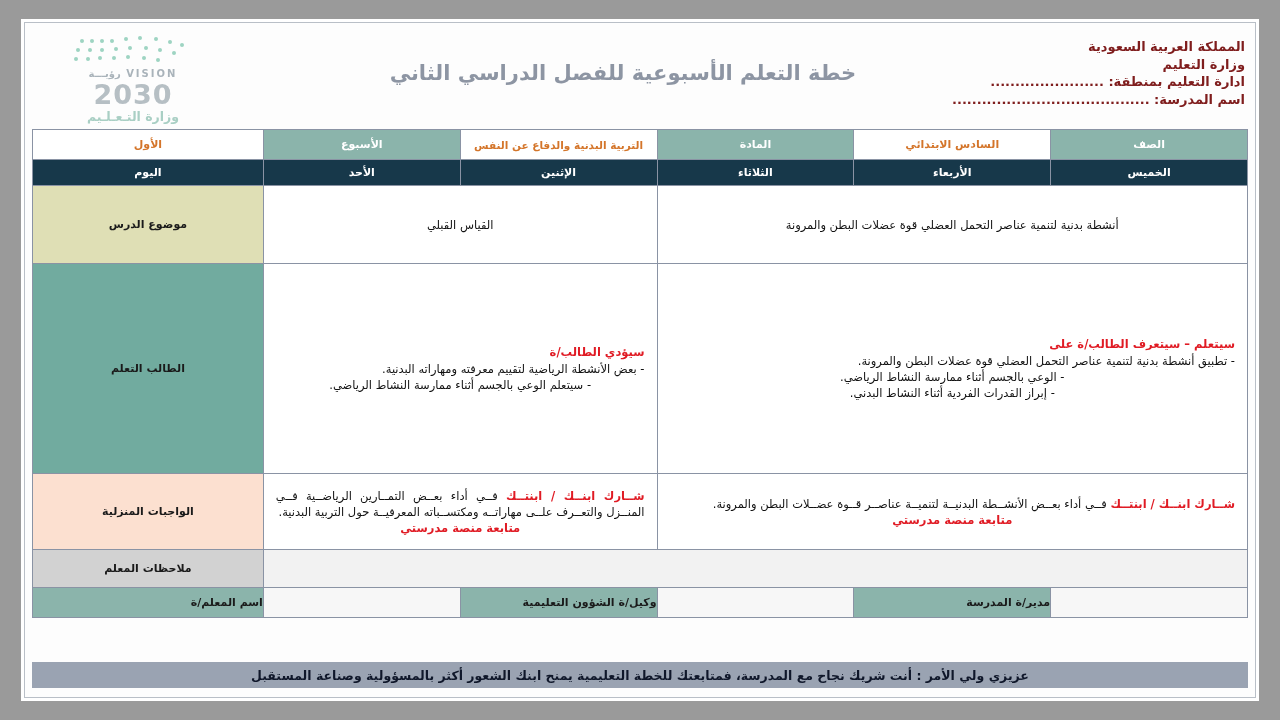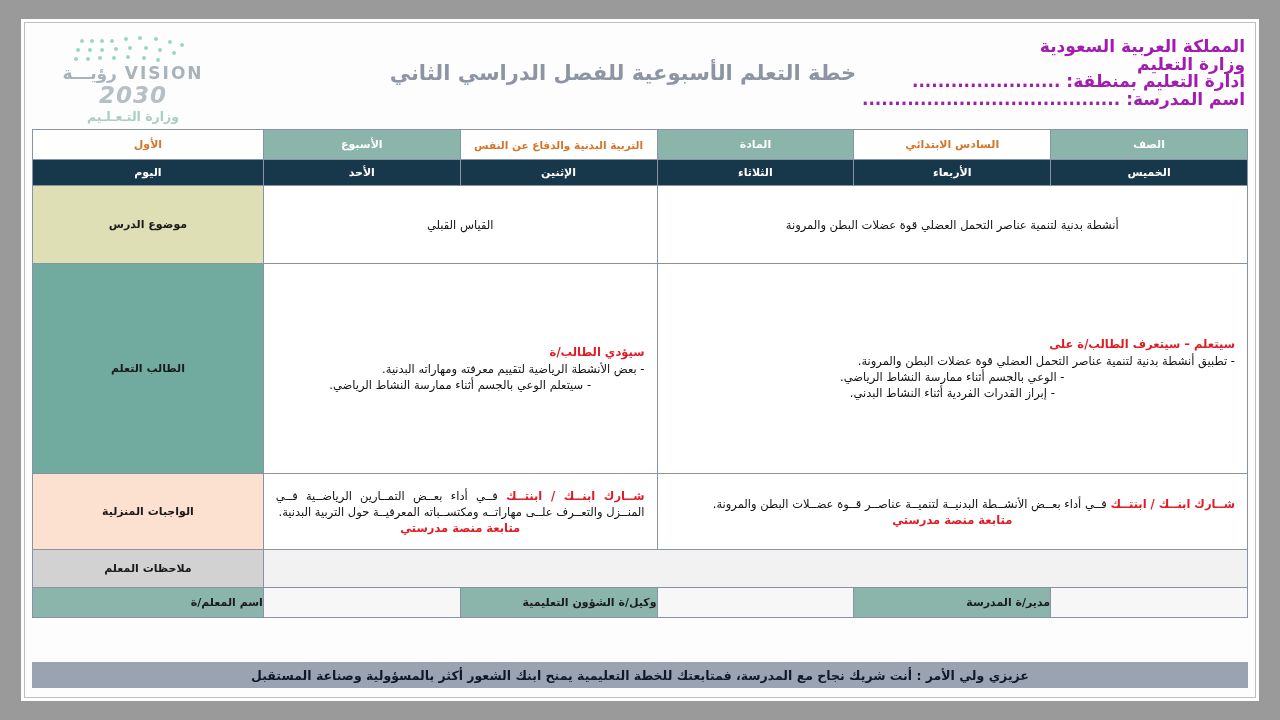"المملكة العربية السعودية" .hdr-right { color: #a21caf -> #7f1d1d; font-size: 17px -> 13px }
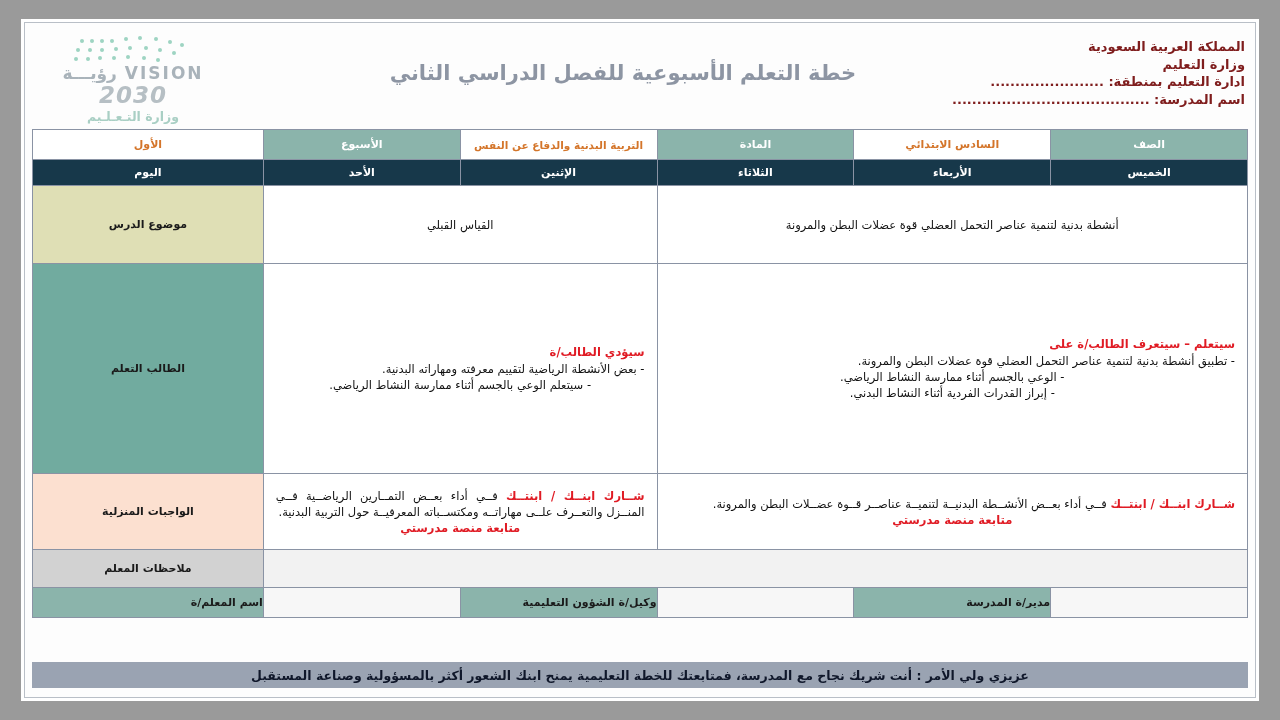"VISION رؤيـــة" .logo-row1 { font-size: 17px -> 10px }
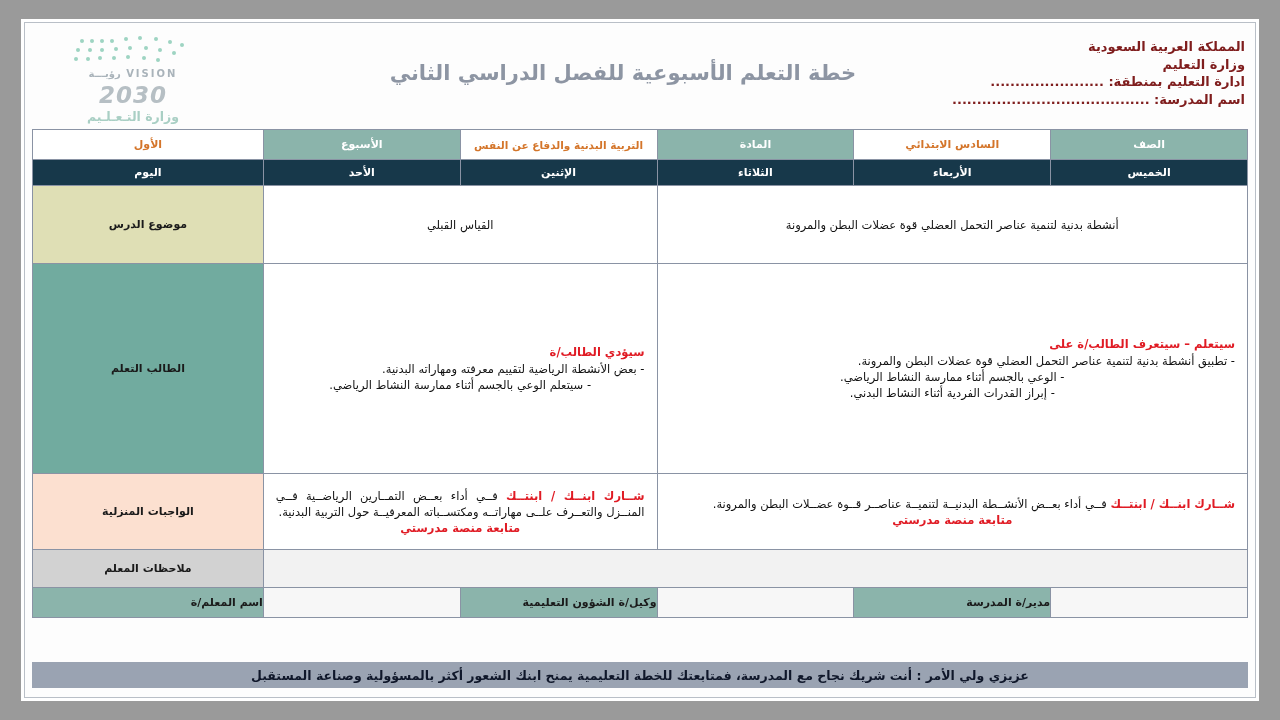"2030" .logo-row2 { font-size: 23px -> 27px; font-style: italic -> none }
